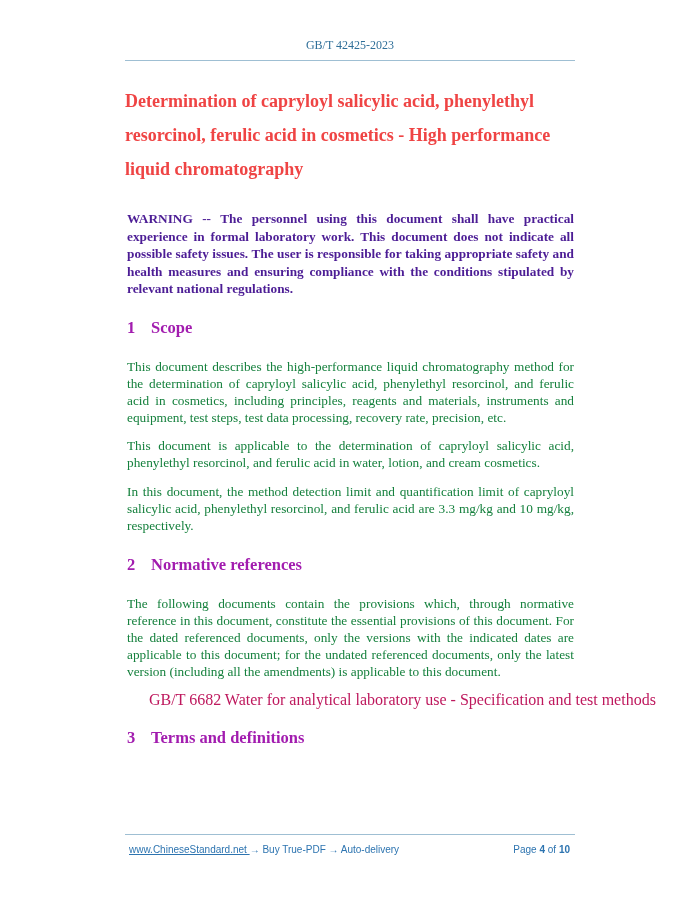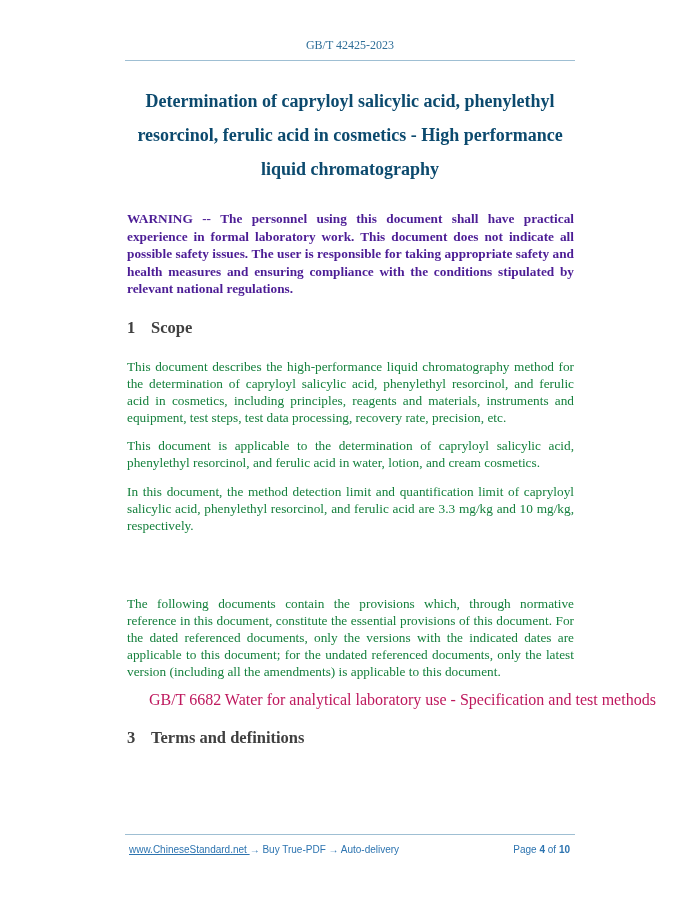"Determination of capryloyl salicylic" .title { color: #0c4a6e -> #ef4444; text-align: center -> none }
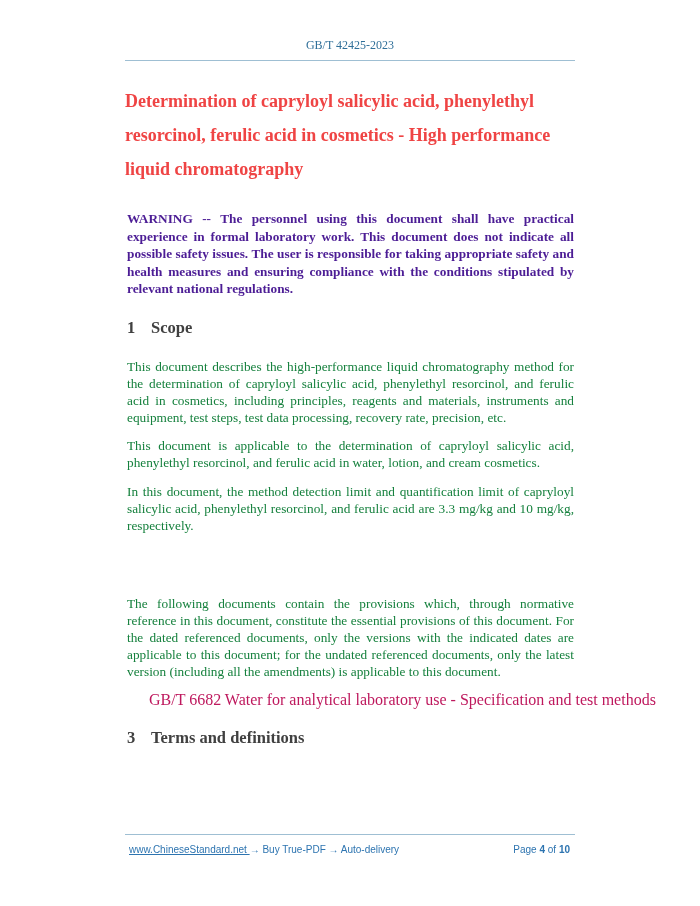"1 Scope" .h1 { color: #404040 -> #a21caf }
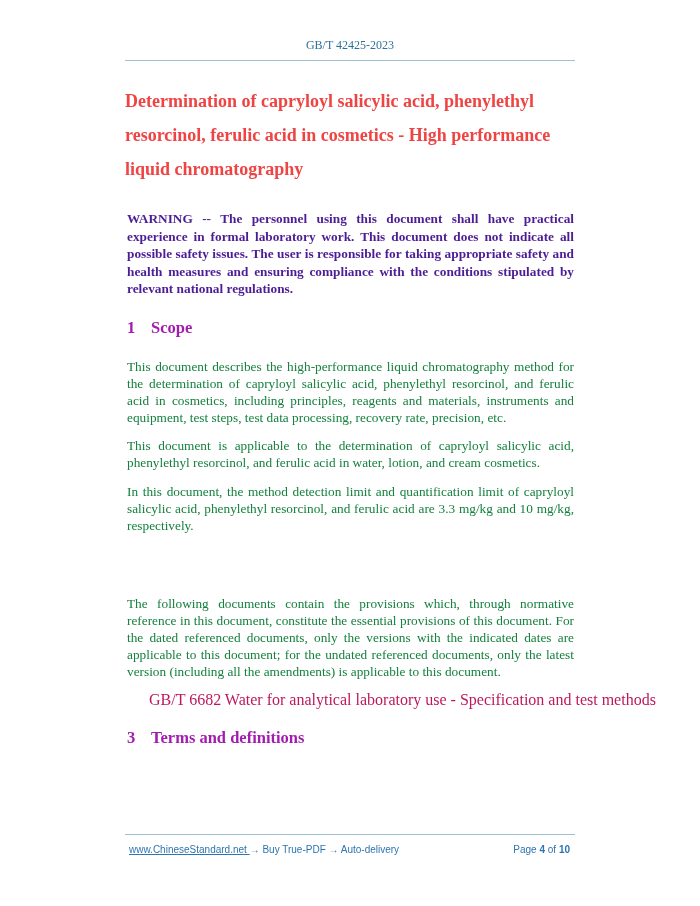"2 Normative references" div.h1 { html: none -> <div> <span>2</span><span>Normative references</span> </div> }
